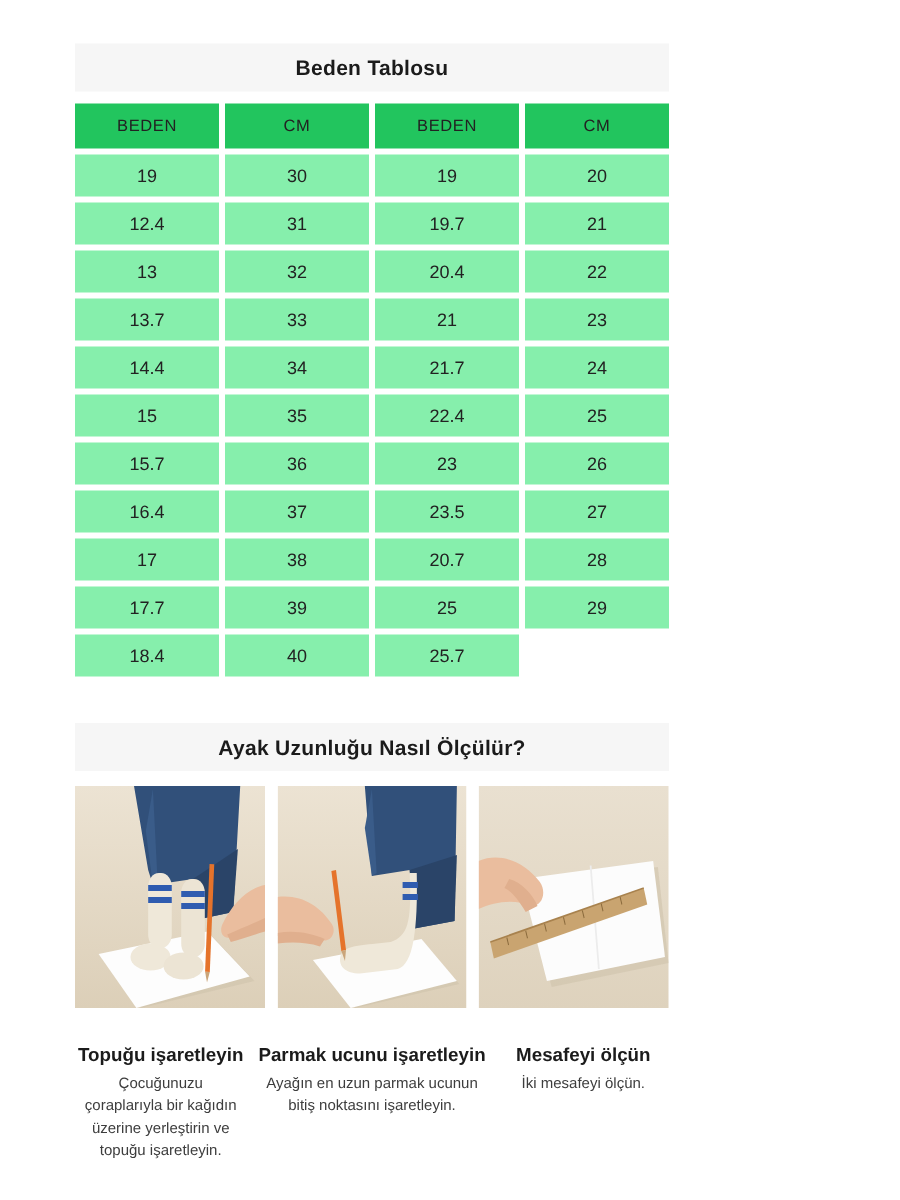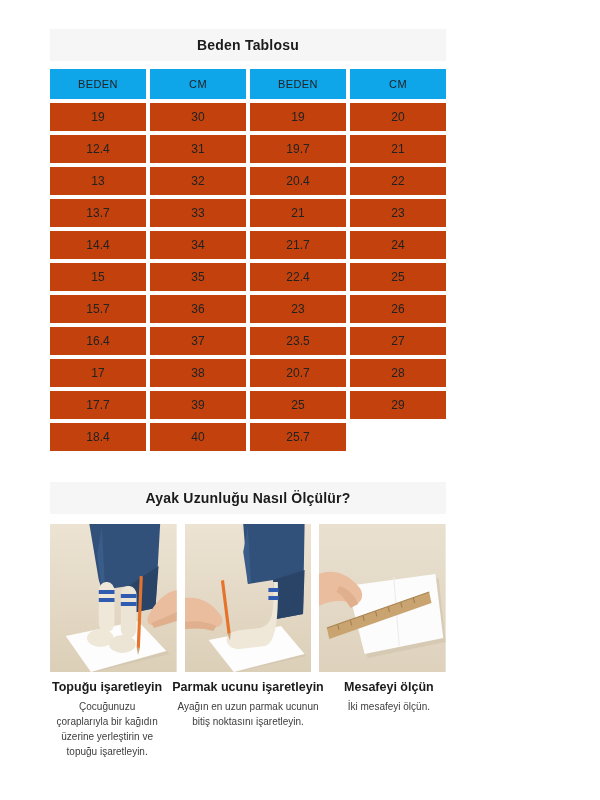"BEDEN" .hcell { background: #0ea5e9 -> #22c55e }
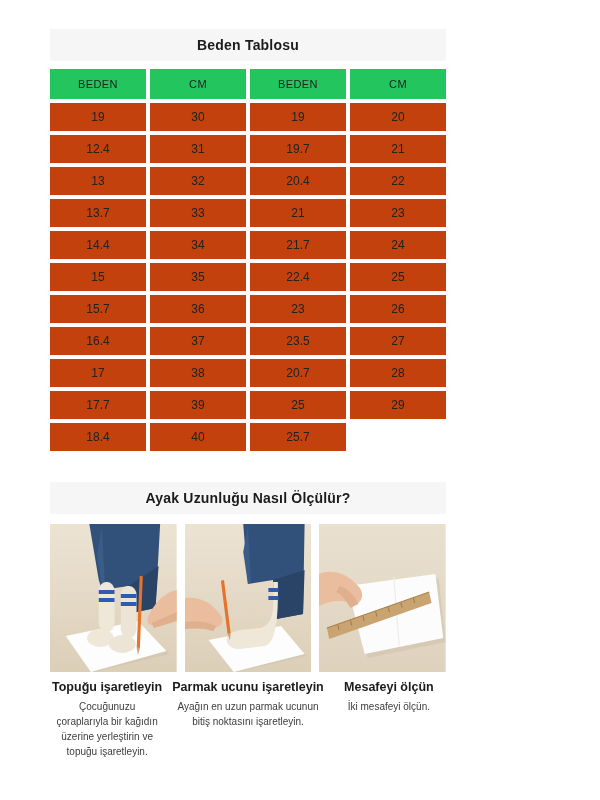"19" .cell { background: #c2410c -> #86efac }
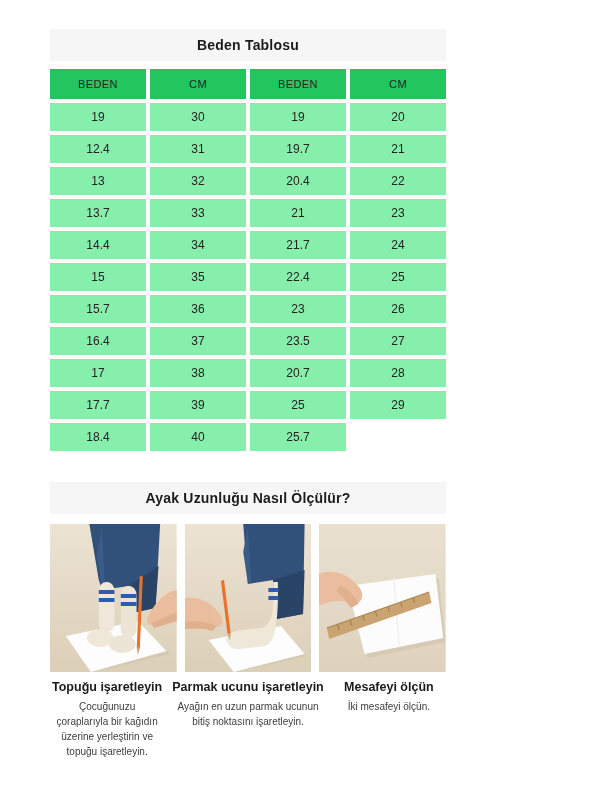"Topuğu işaretleyin" .captions { margin-top: 8px -> 24px }
